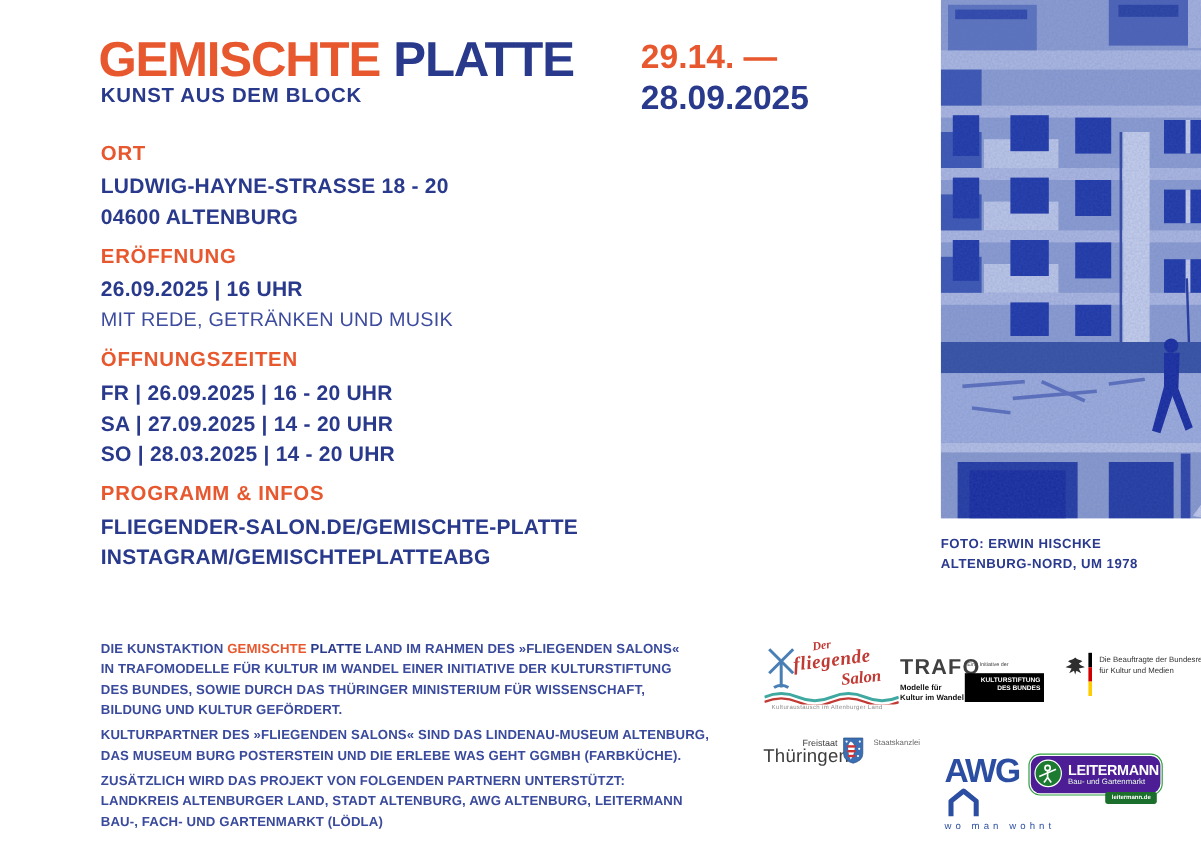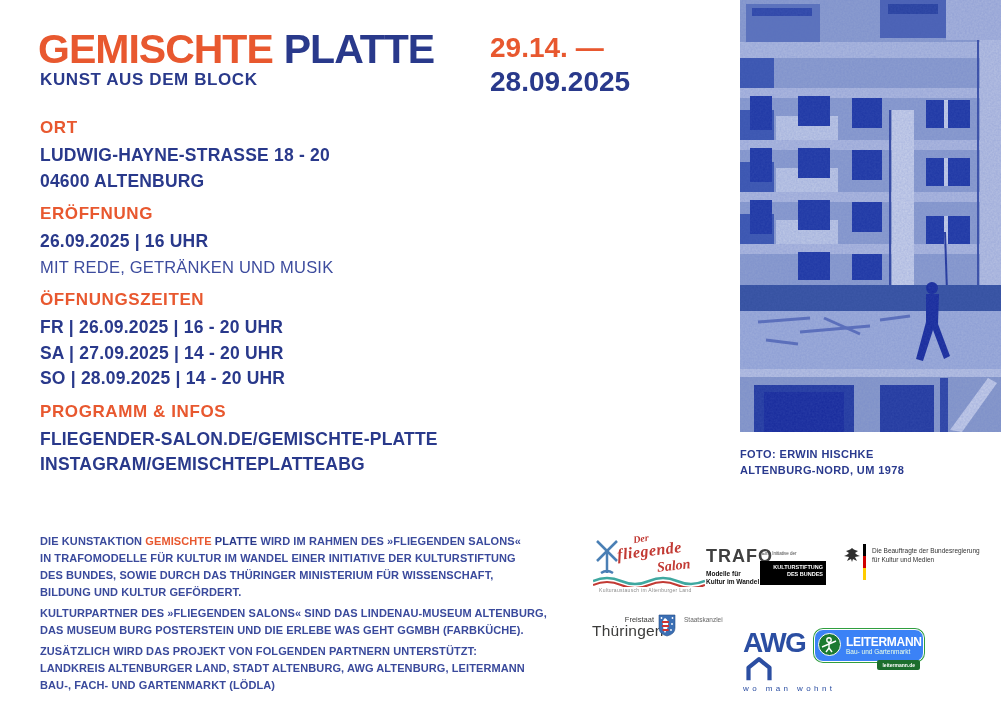"GEMISCHTE PLATTE" .abs { margin-left: none -> 44px }
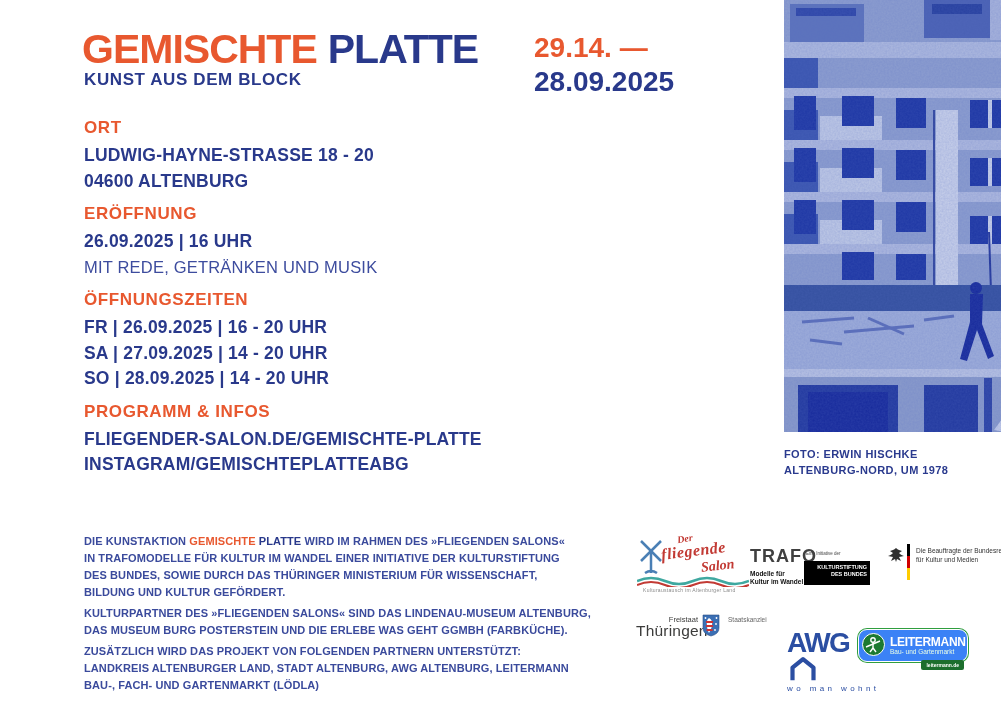"SO | 28.09.2025 | 14" div.line-b { text: 28.09.2025 -> 28.03.2025 }
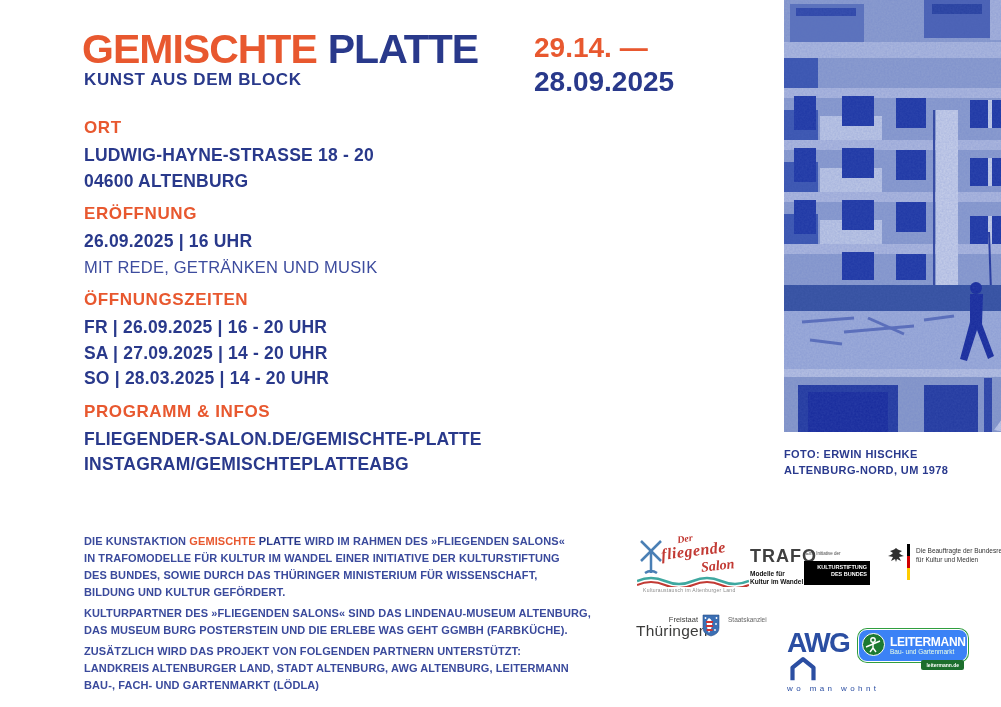"WIRD IM RAHMEN DES »FLIEGENDEN" span { text: WIRD -> LAND }
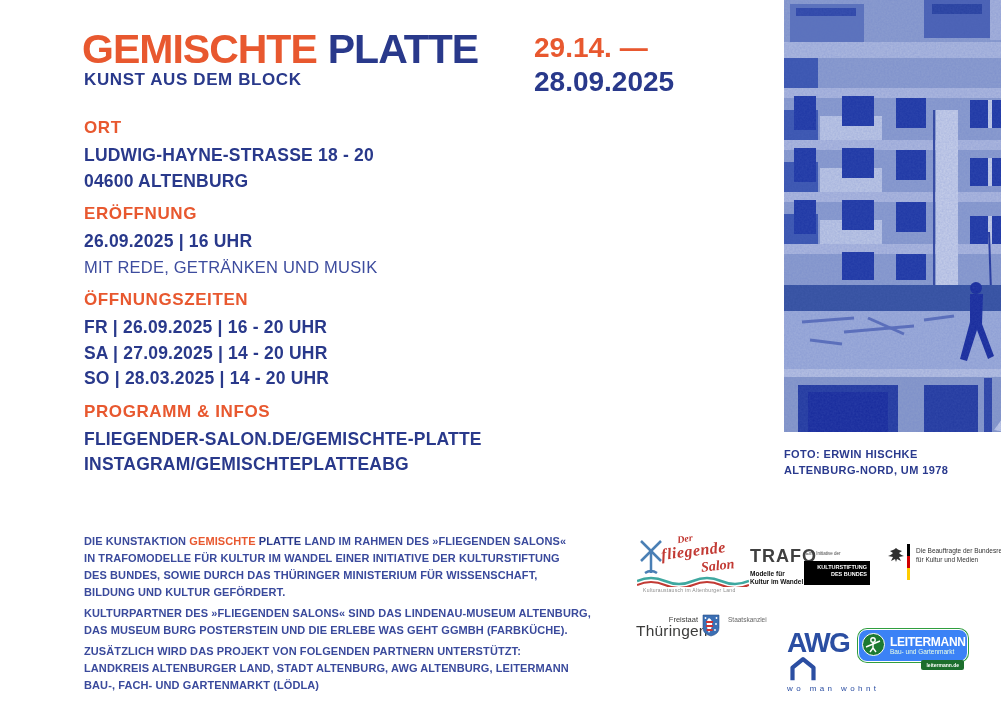"LEITERMANN" .ltm { background: #3b82f6 -> #4c1d95 }
